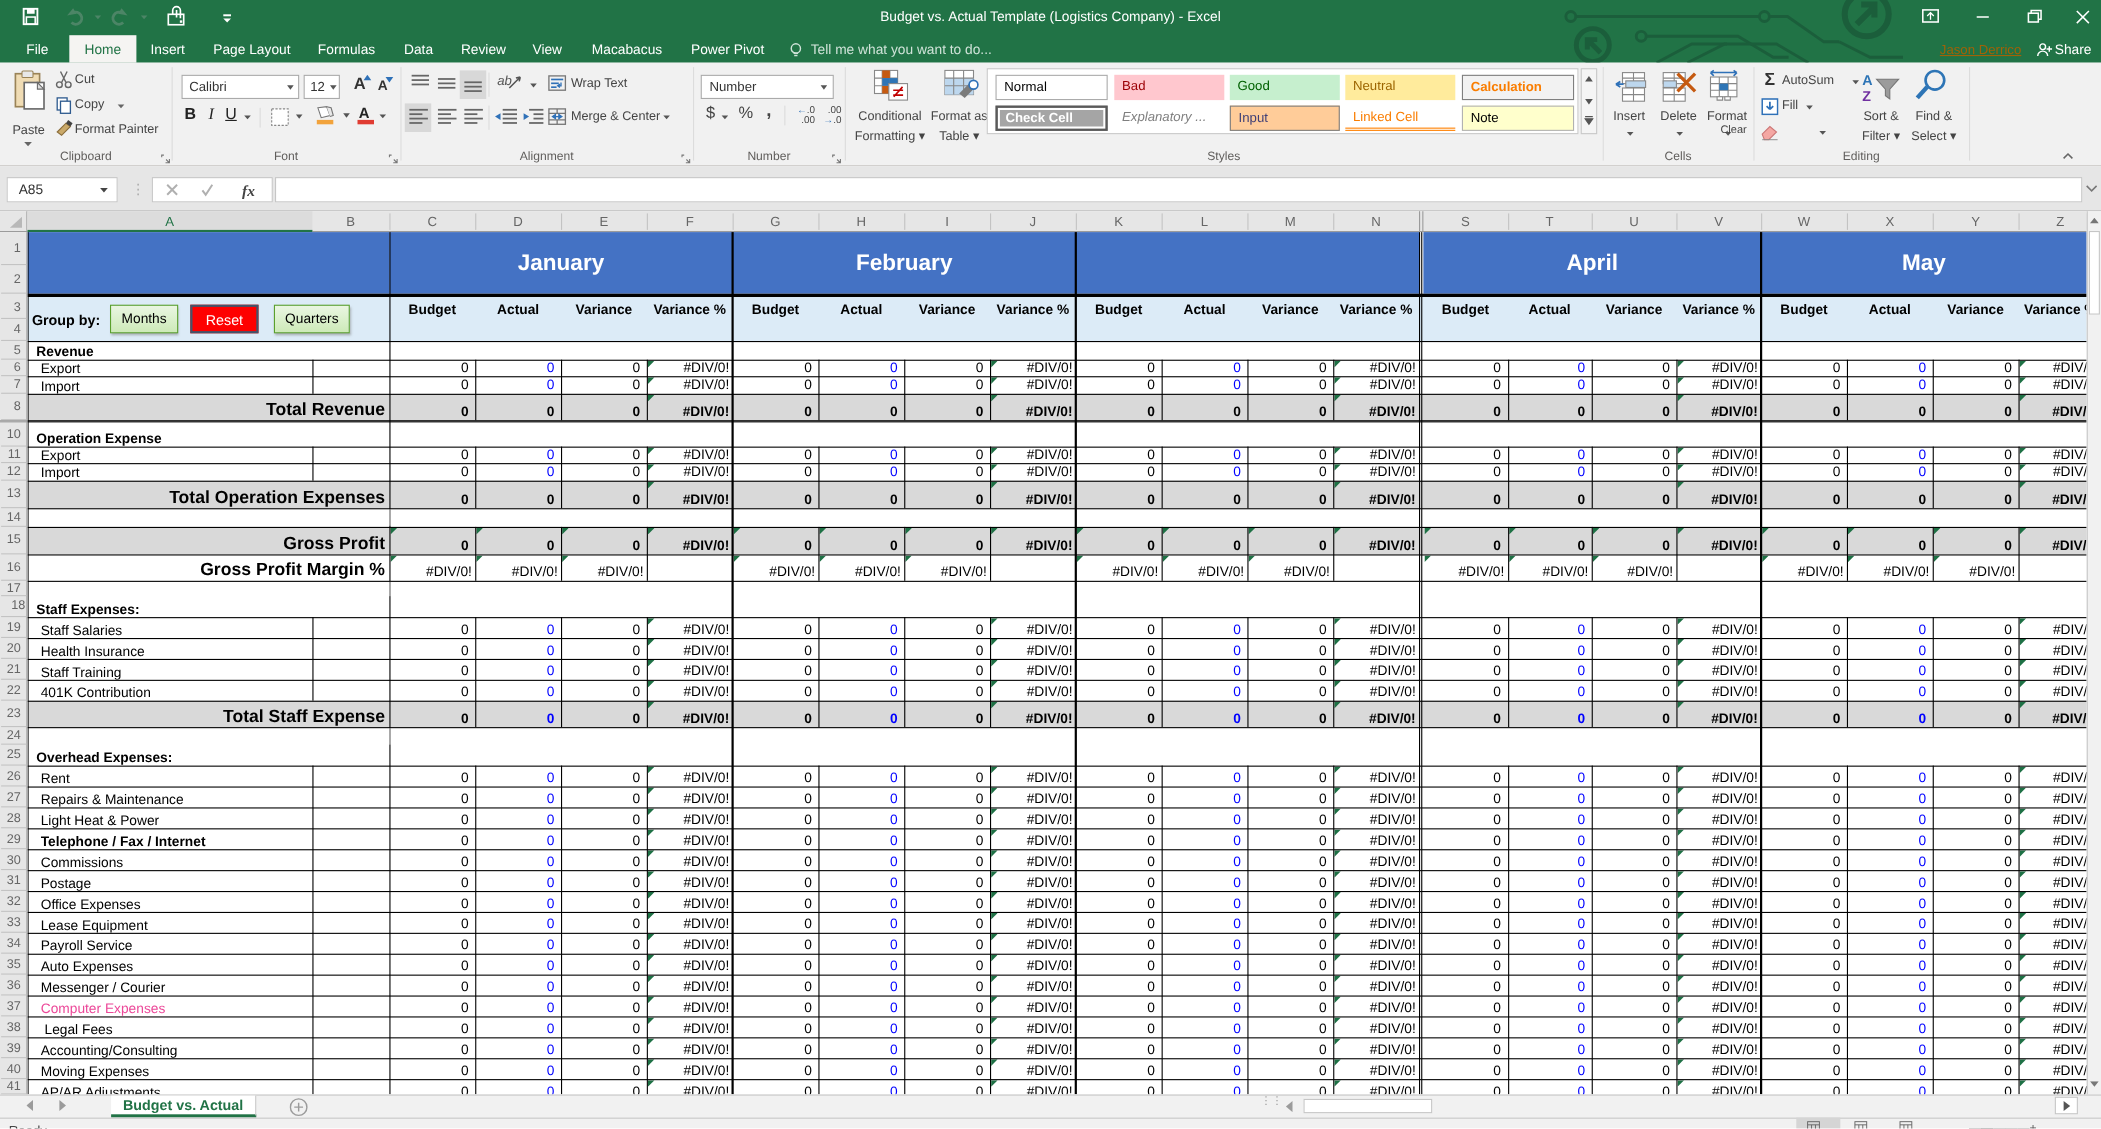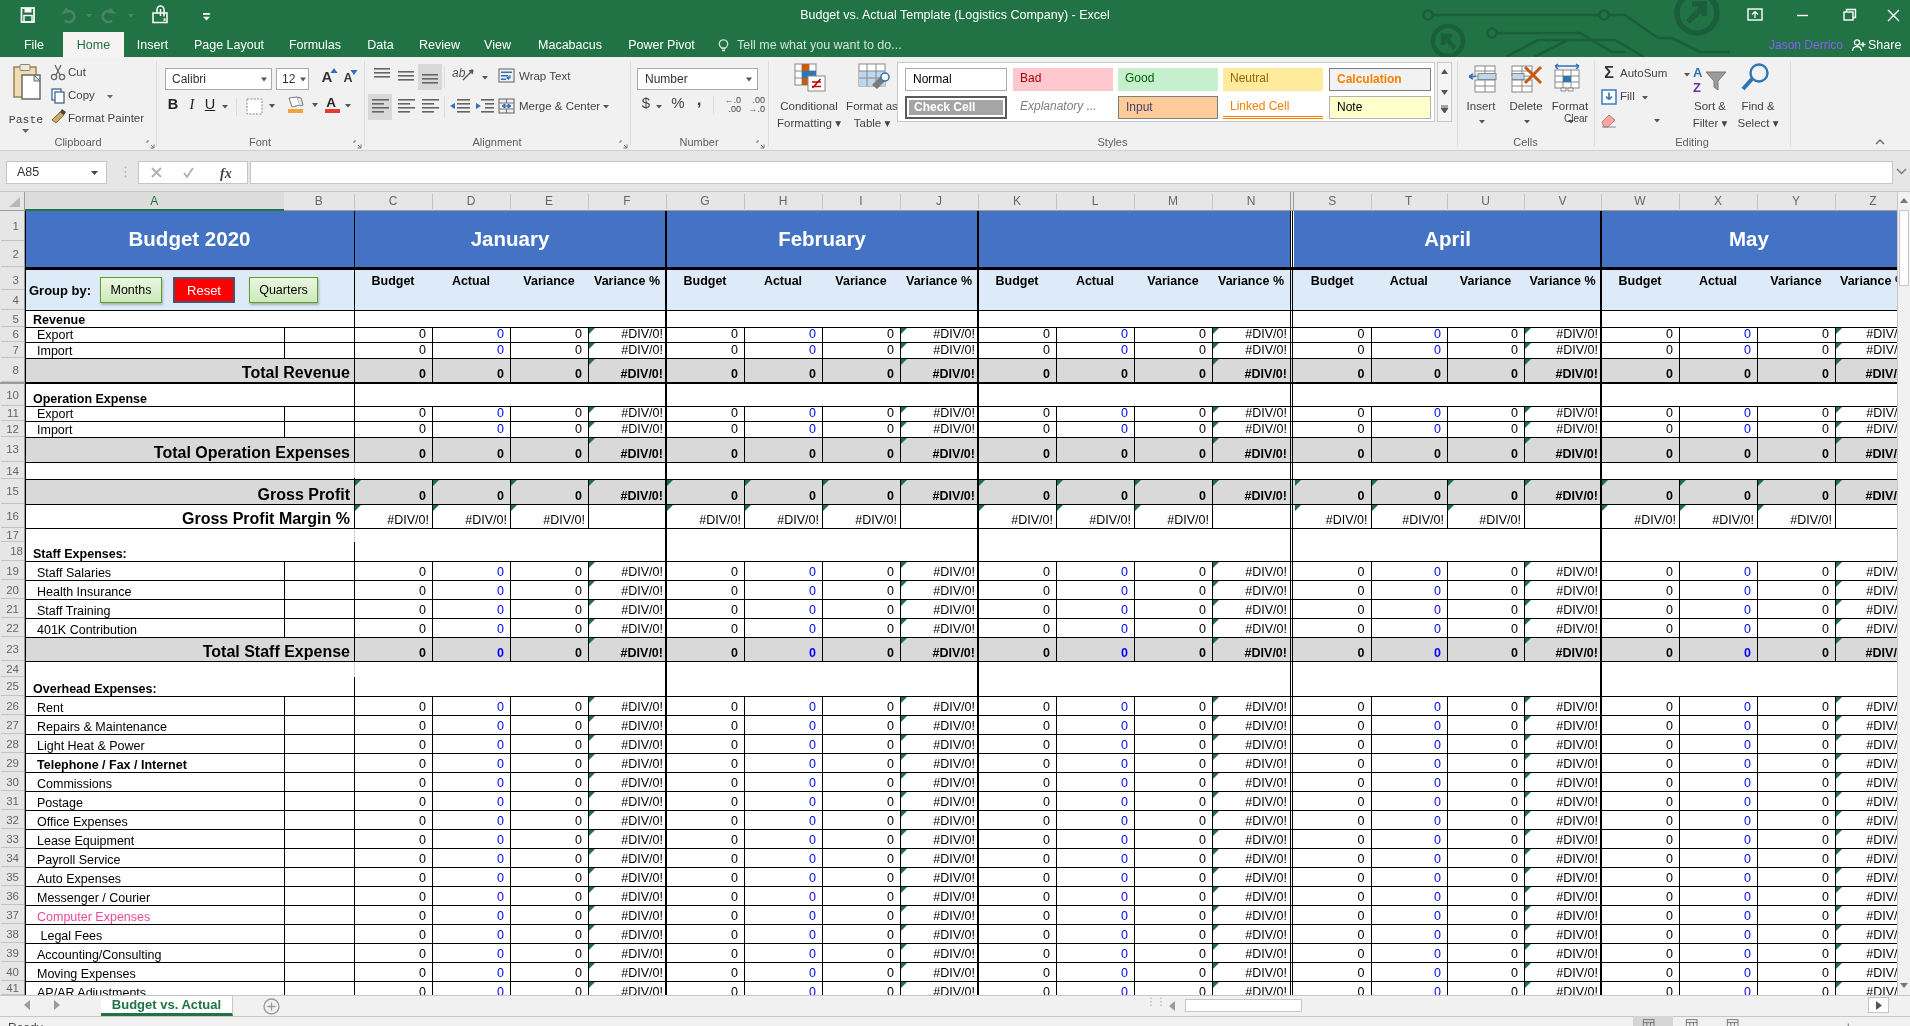"Jason Derrico" div { color: #8b5cf6 -> #a16207; text-align: right -> center; text-decoration: none -> underline }
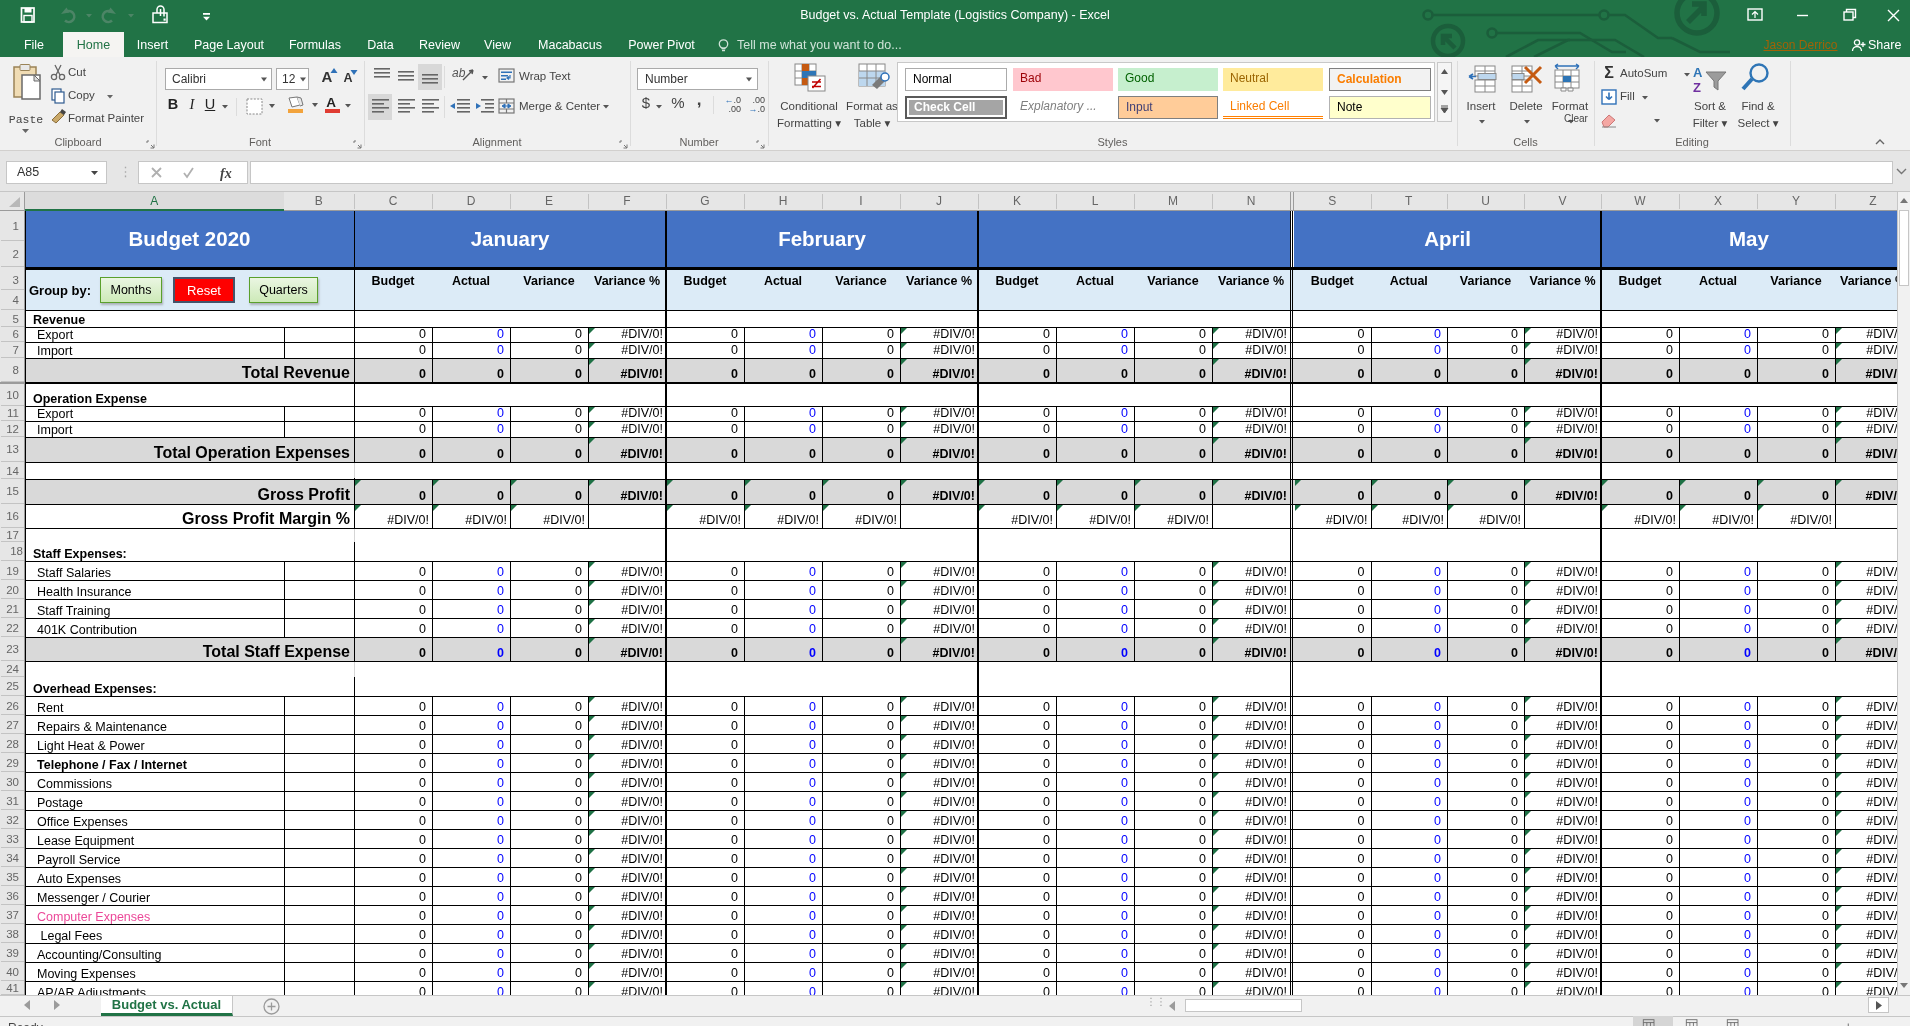"Paste" div { font-family: Liberation Mono, monospace -> none }
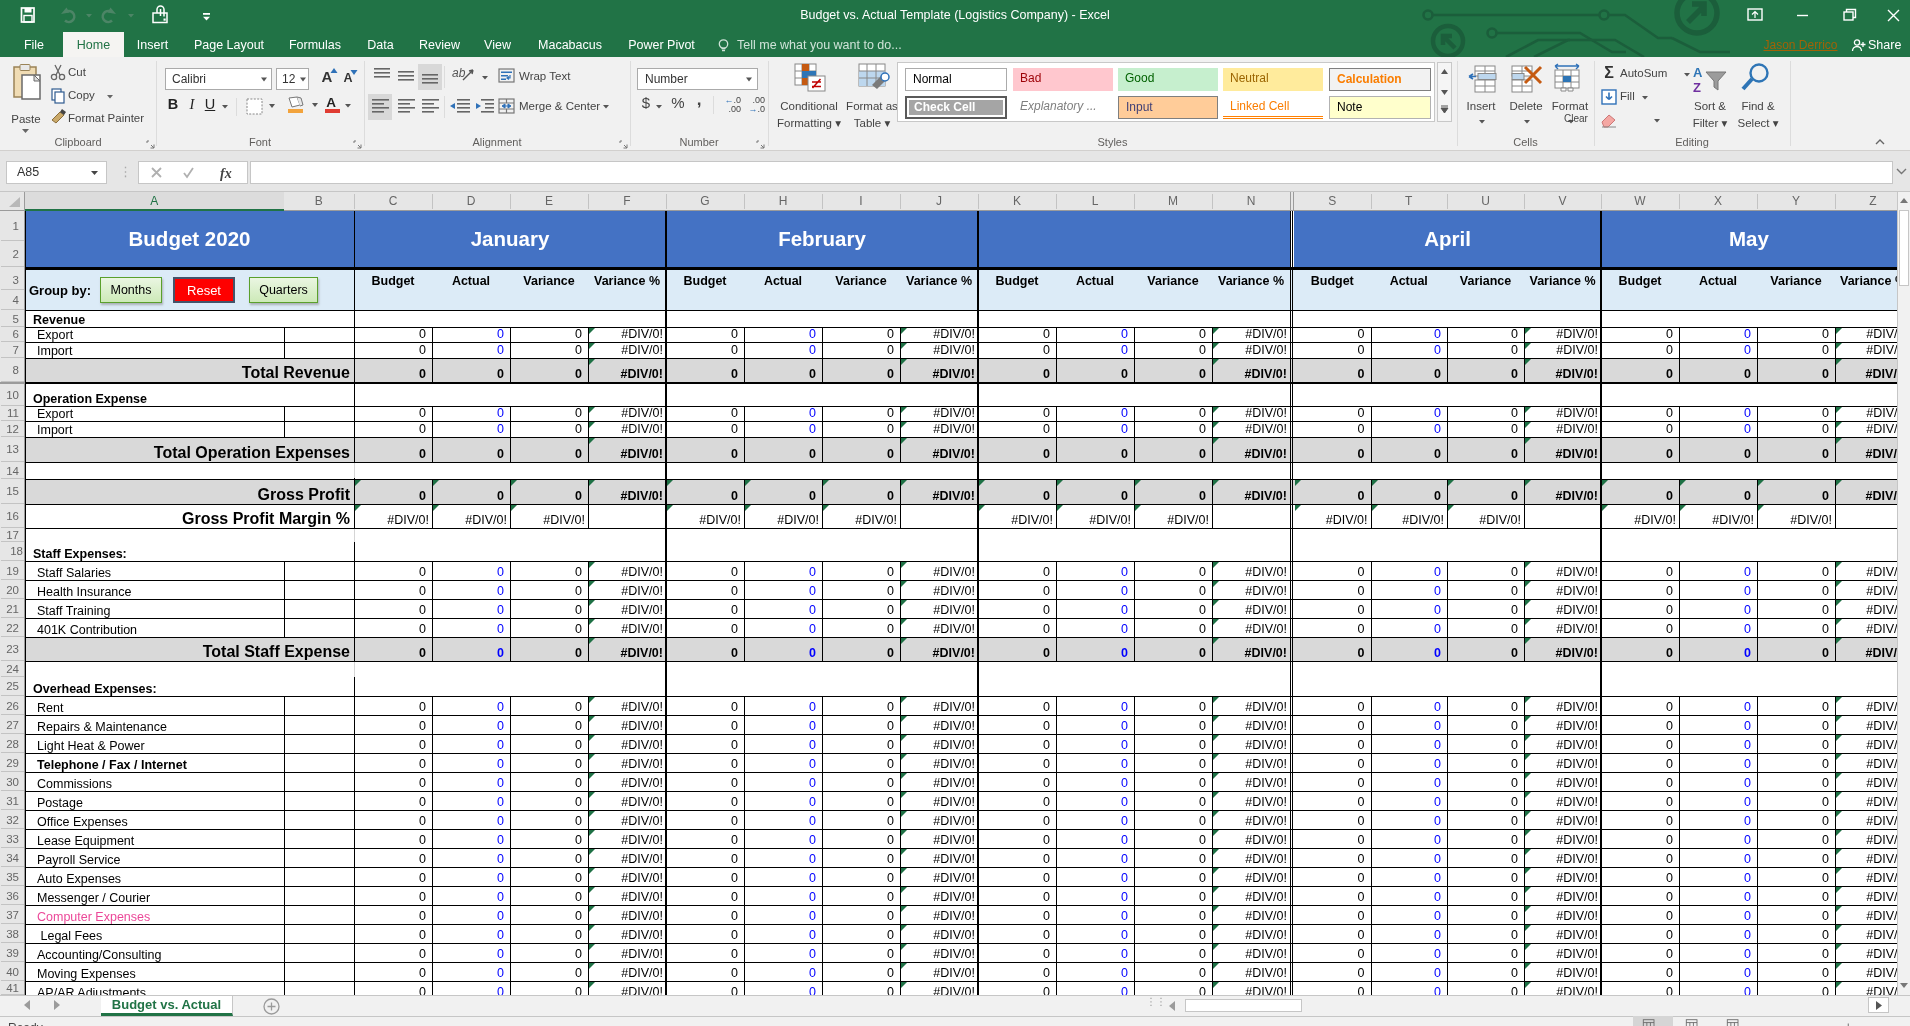"Budget 2020" div { html: <div>Budget 2020</div> -> none }
